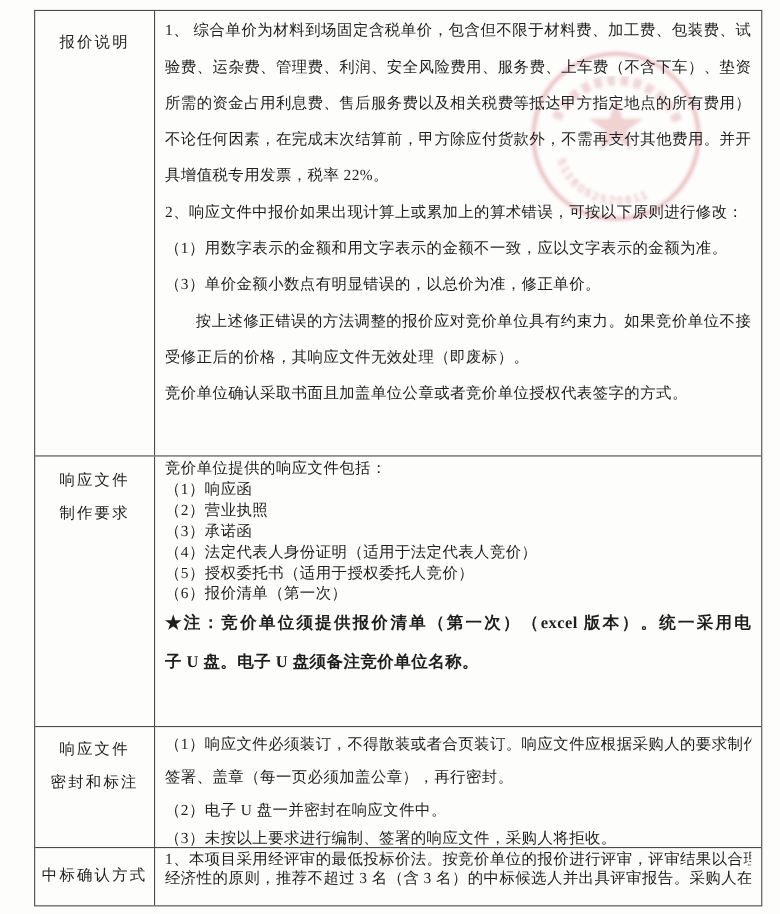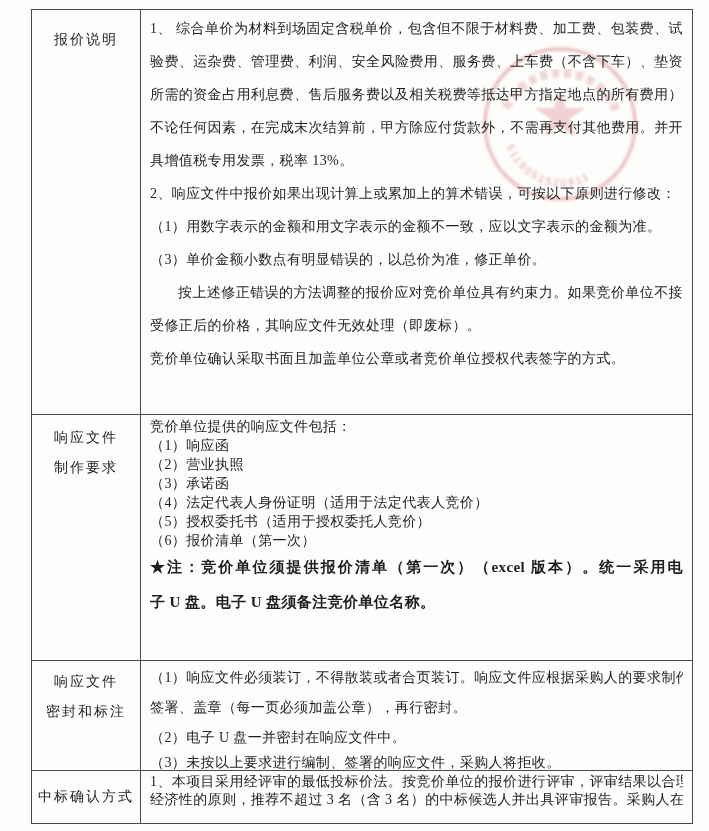"具增值税专用发票，税率 13%。" div.ln { text: 13% -> 22% }
